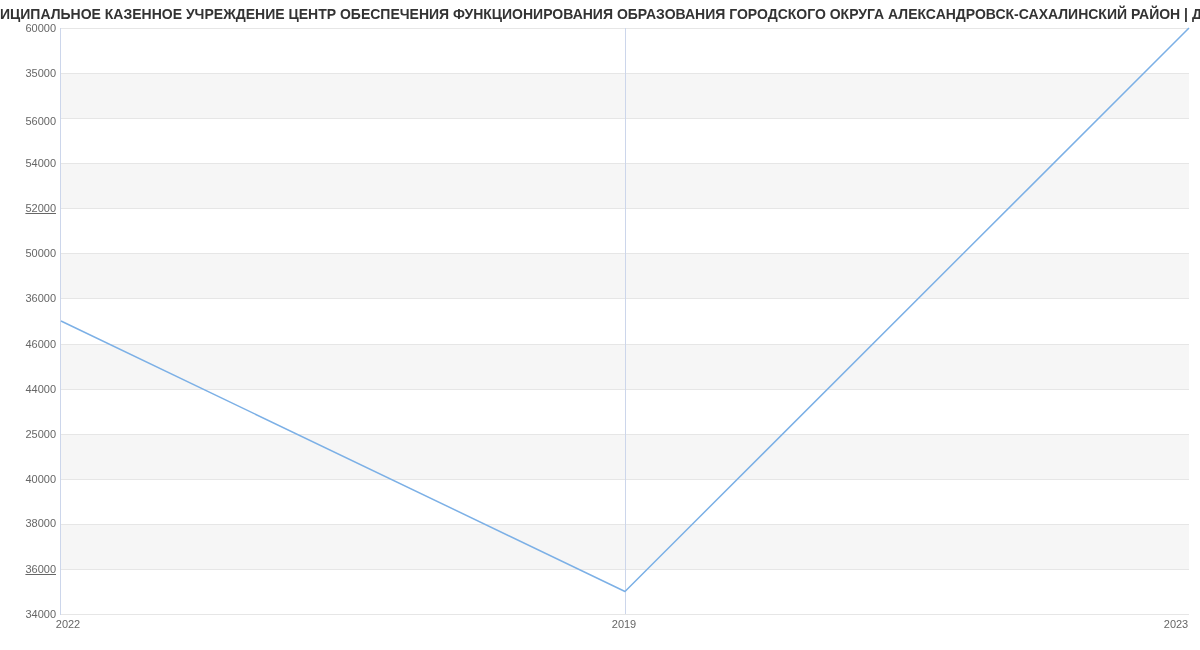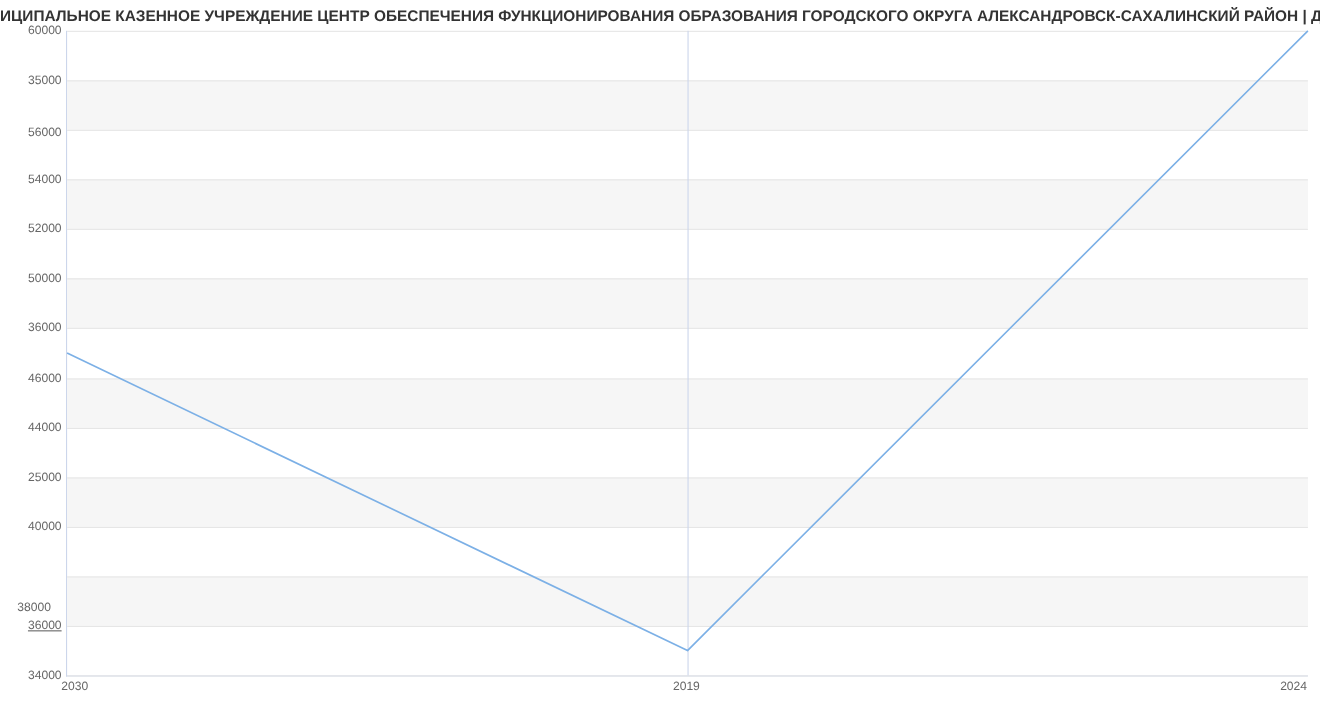"52000" div.ylabel { text-decoration: none -> underline }
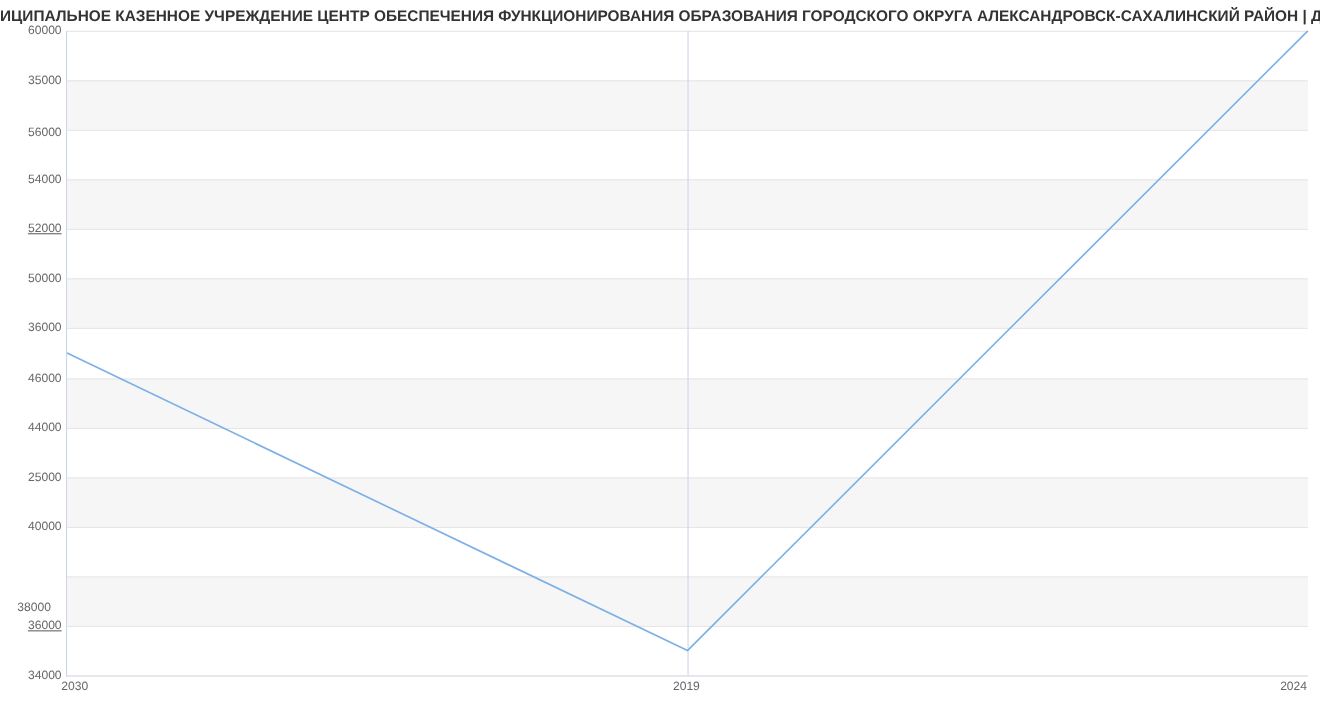"38000" div.ylabel { text-align: center -> none; top: 552px -> 523px }
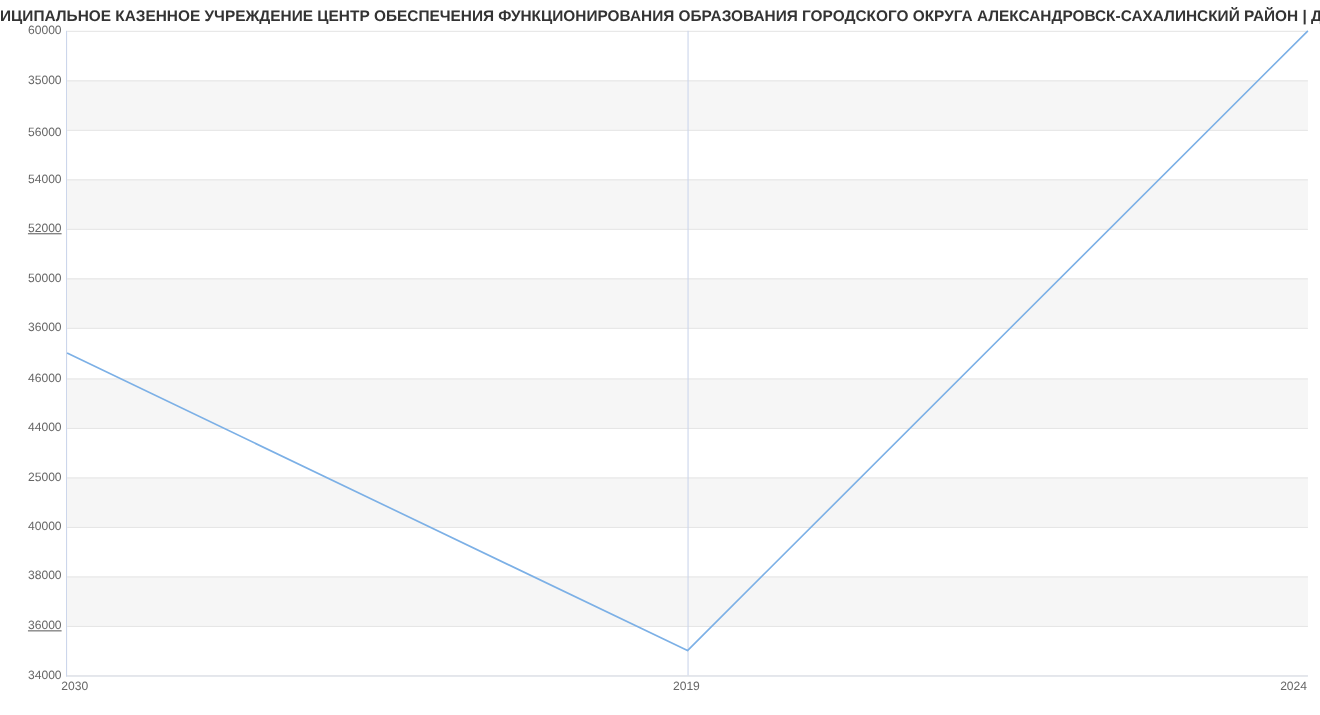"2030" div.xlabel { text: 2030 -> 2022 }
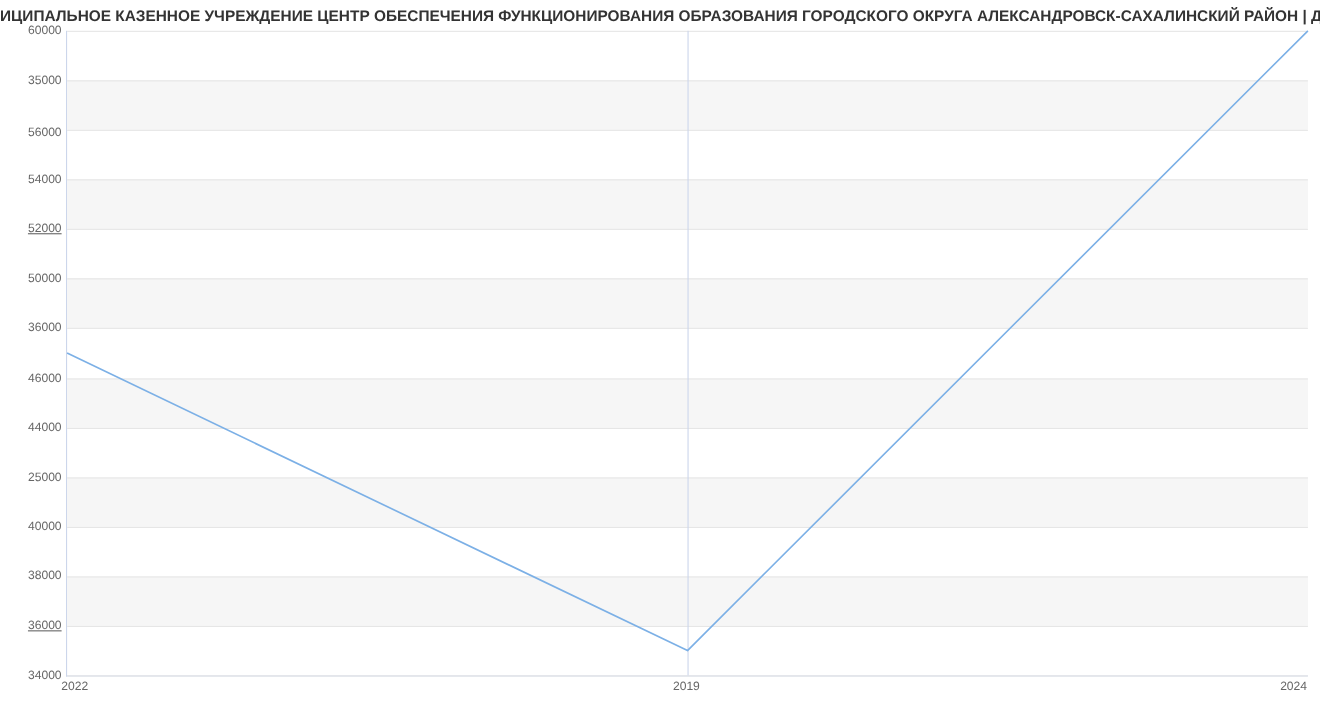"2024" div.xlabel { text: 2024 -> 2023 }
